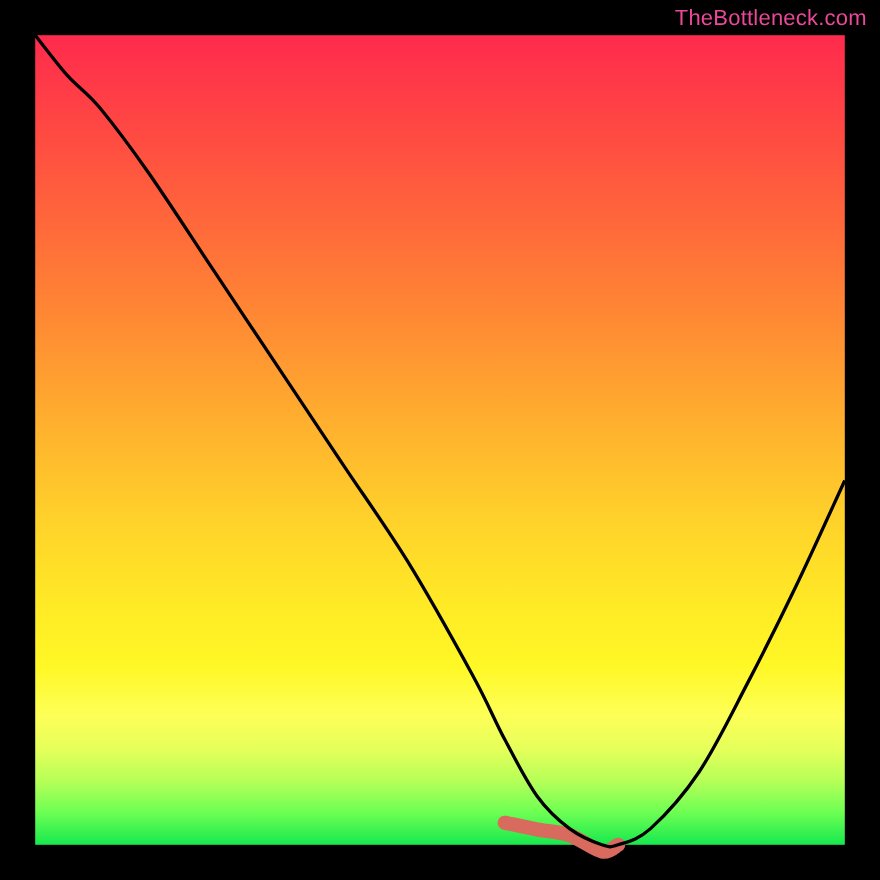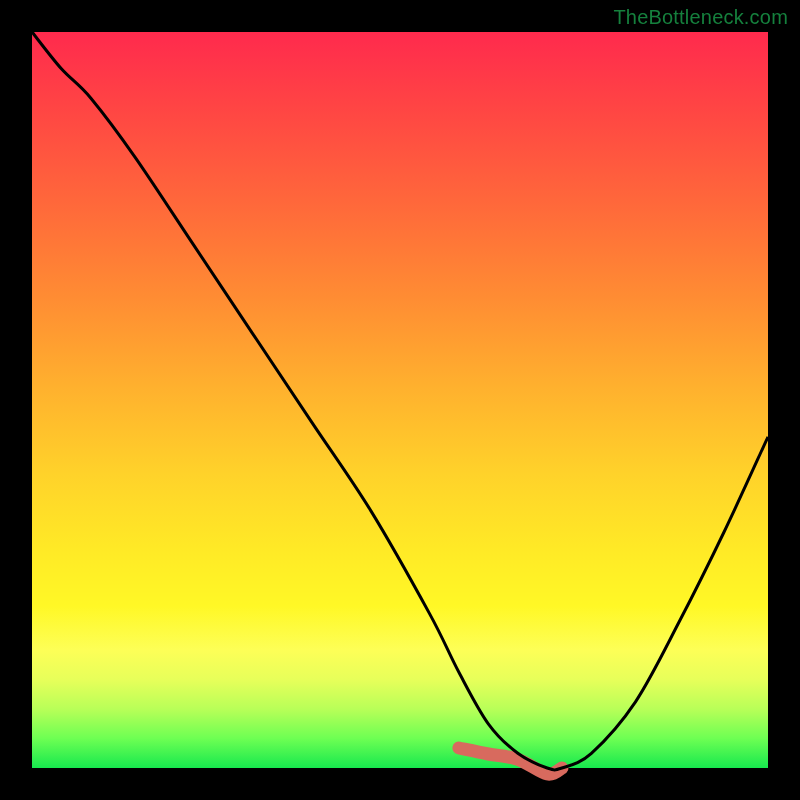"TheBottleneck.com" .watermark { color: #15803d -> #ec4899 }
